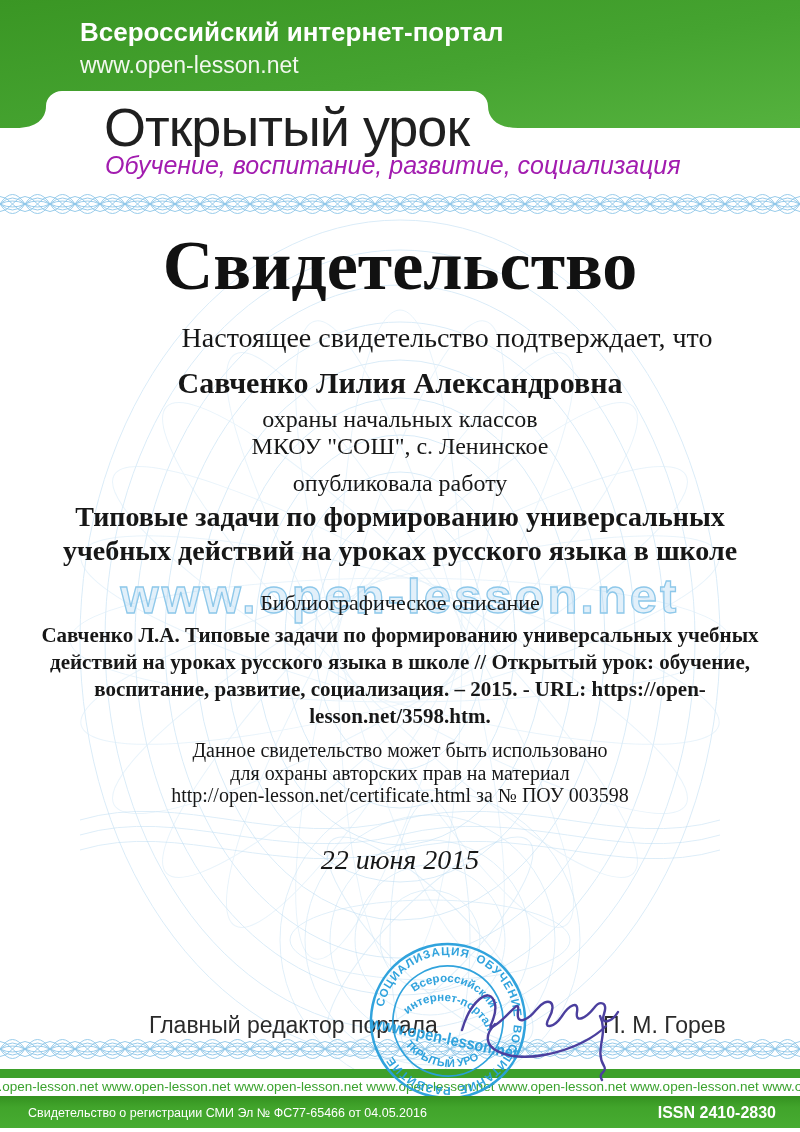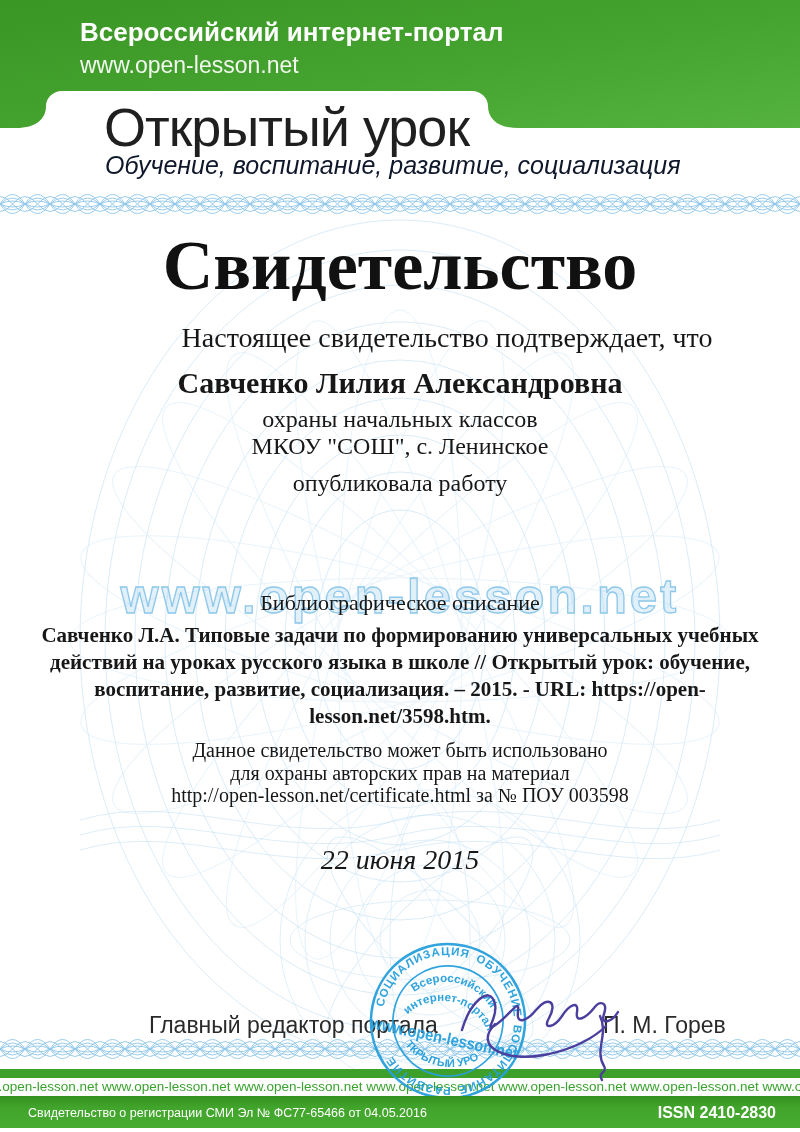"Обучение, воспитание, развитие," .site-tagline { color: #0f172a -> #a21caf }
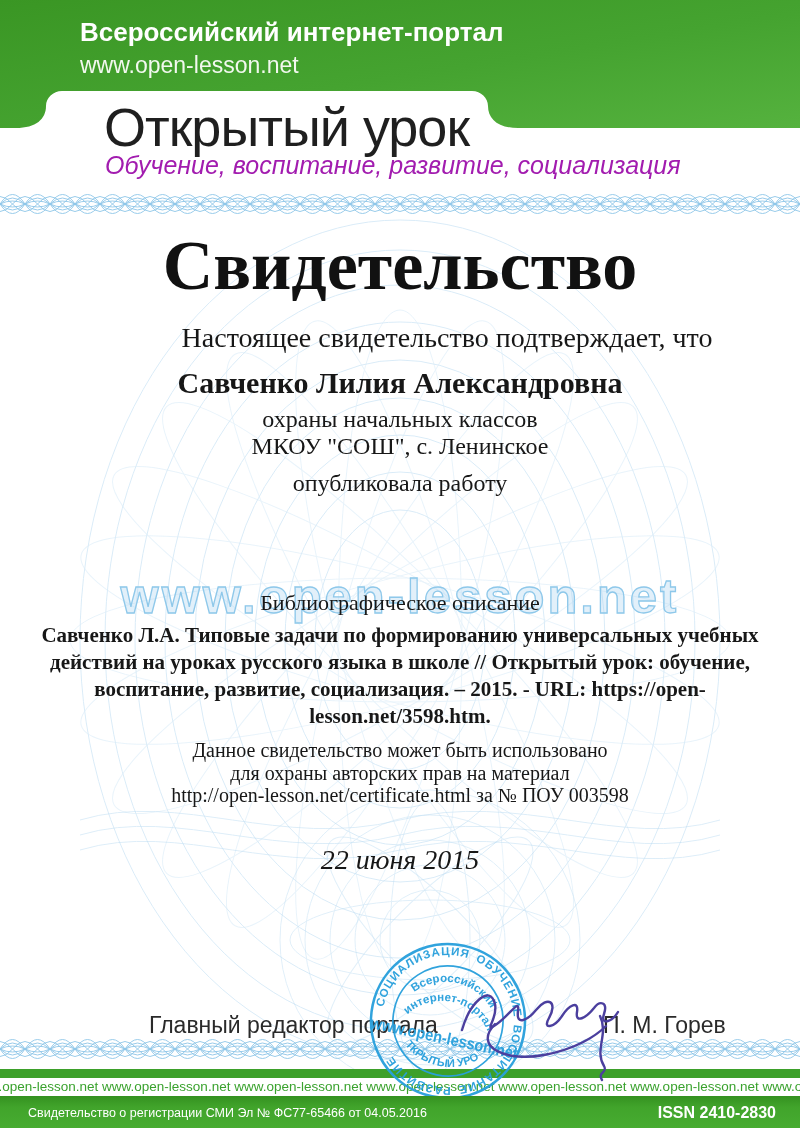"Типовые задачи по формированию" div.ctext { html: none -> <div>Типовые задачи по формированию универсальных учебных действий на уроках русского языка в школе</div> }
